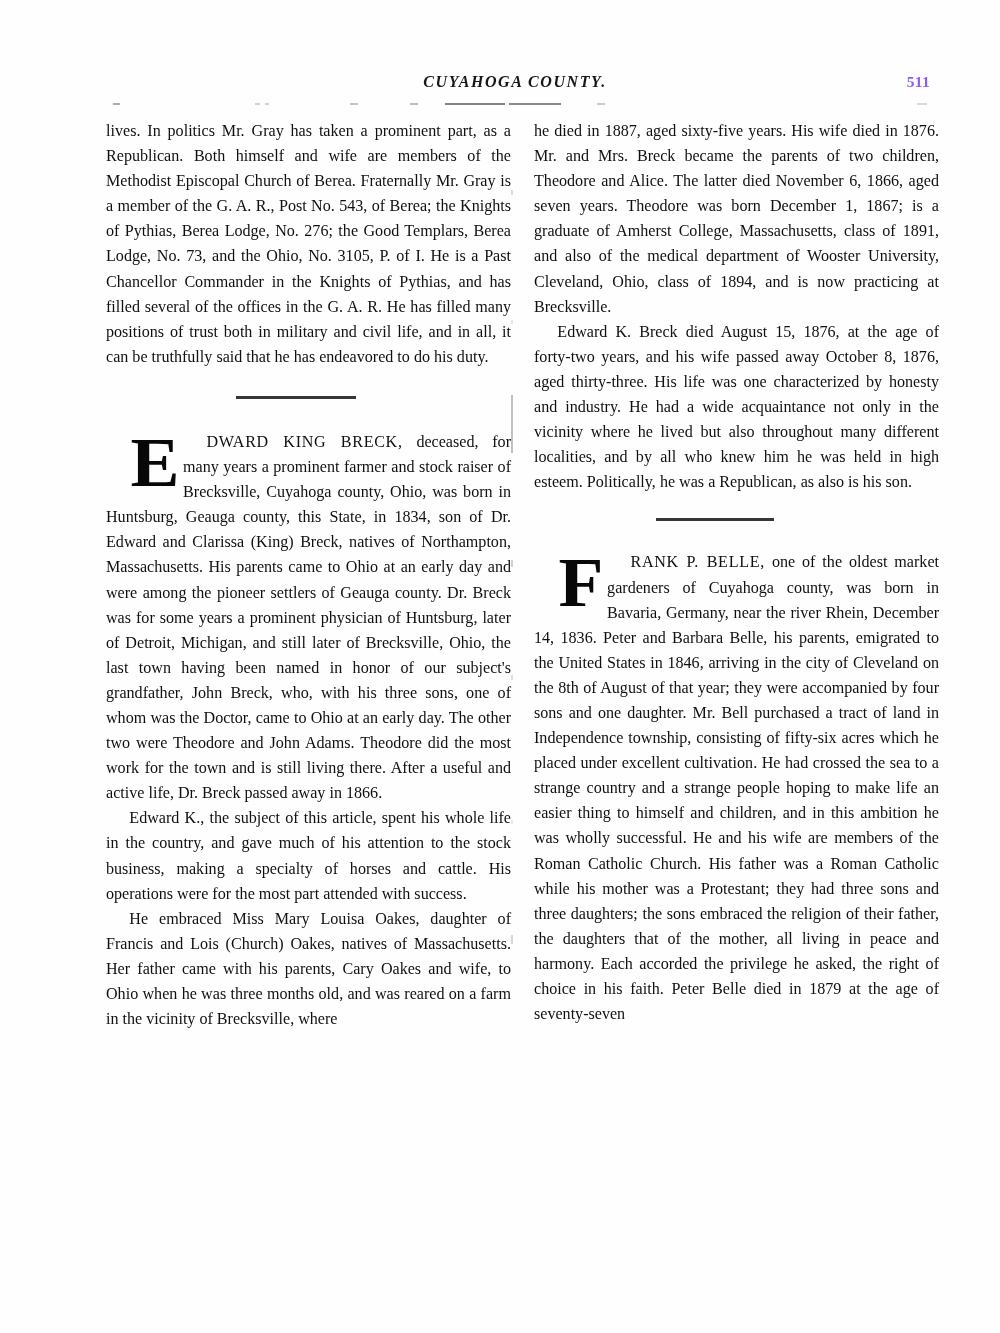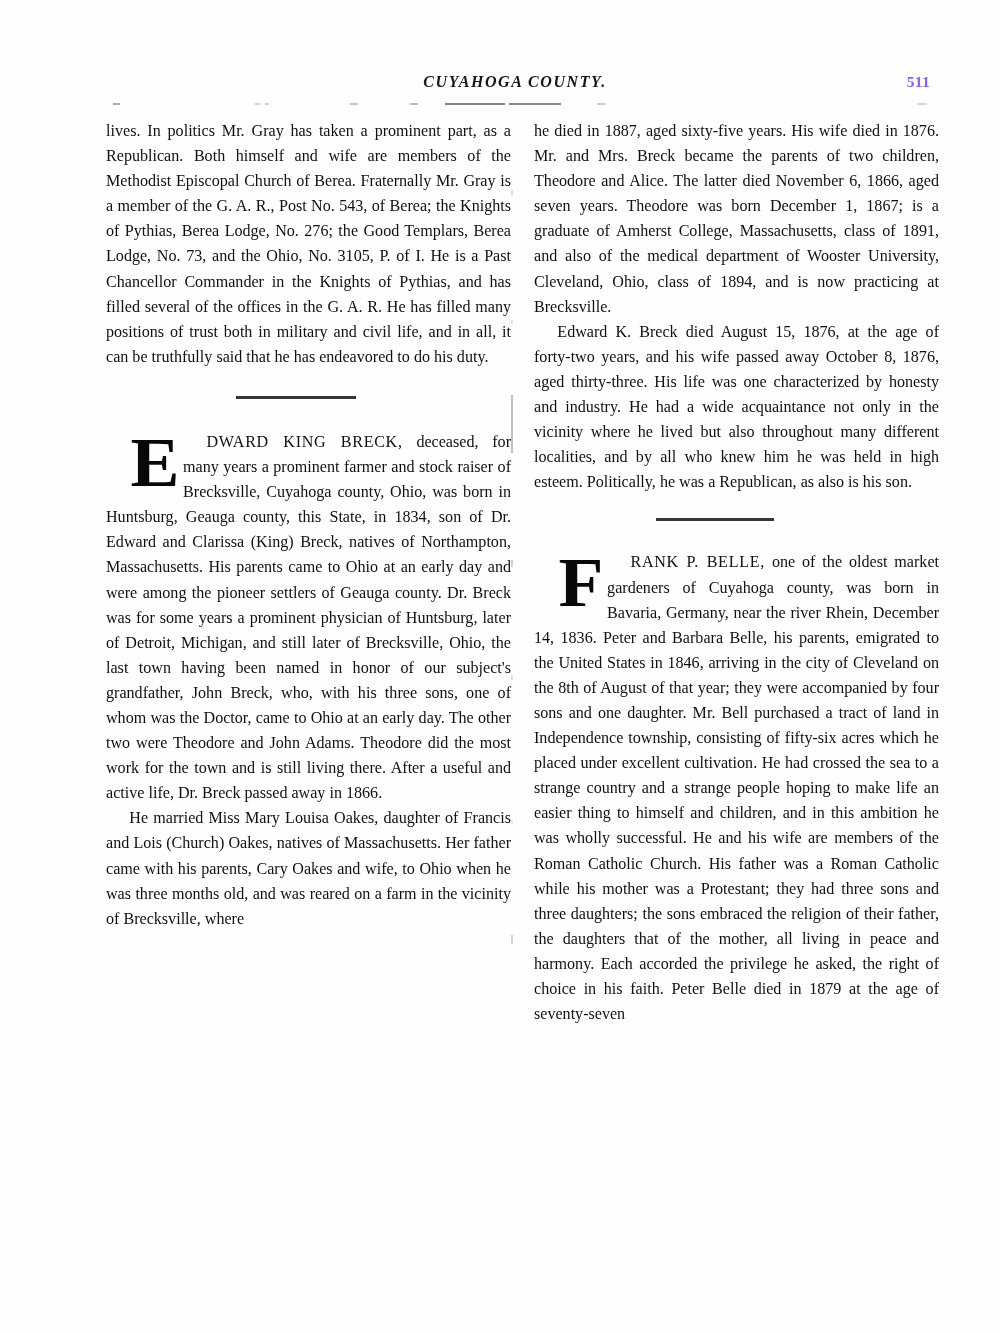"Edward K., the subject of" p { html: none -> <p>Edward K., the subject of this article, spent his whole life in the country, and gave much of his attention to the stock business, making a specialty of horses and cattle. His operations were for the most part attended with success.</p> }
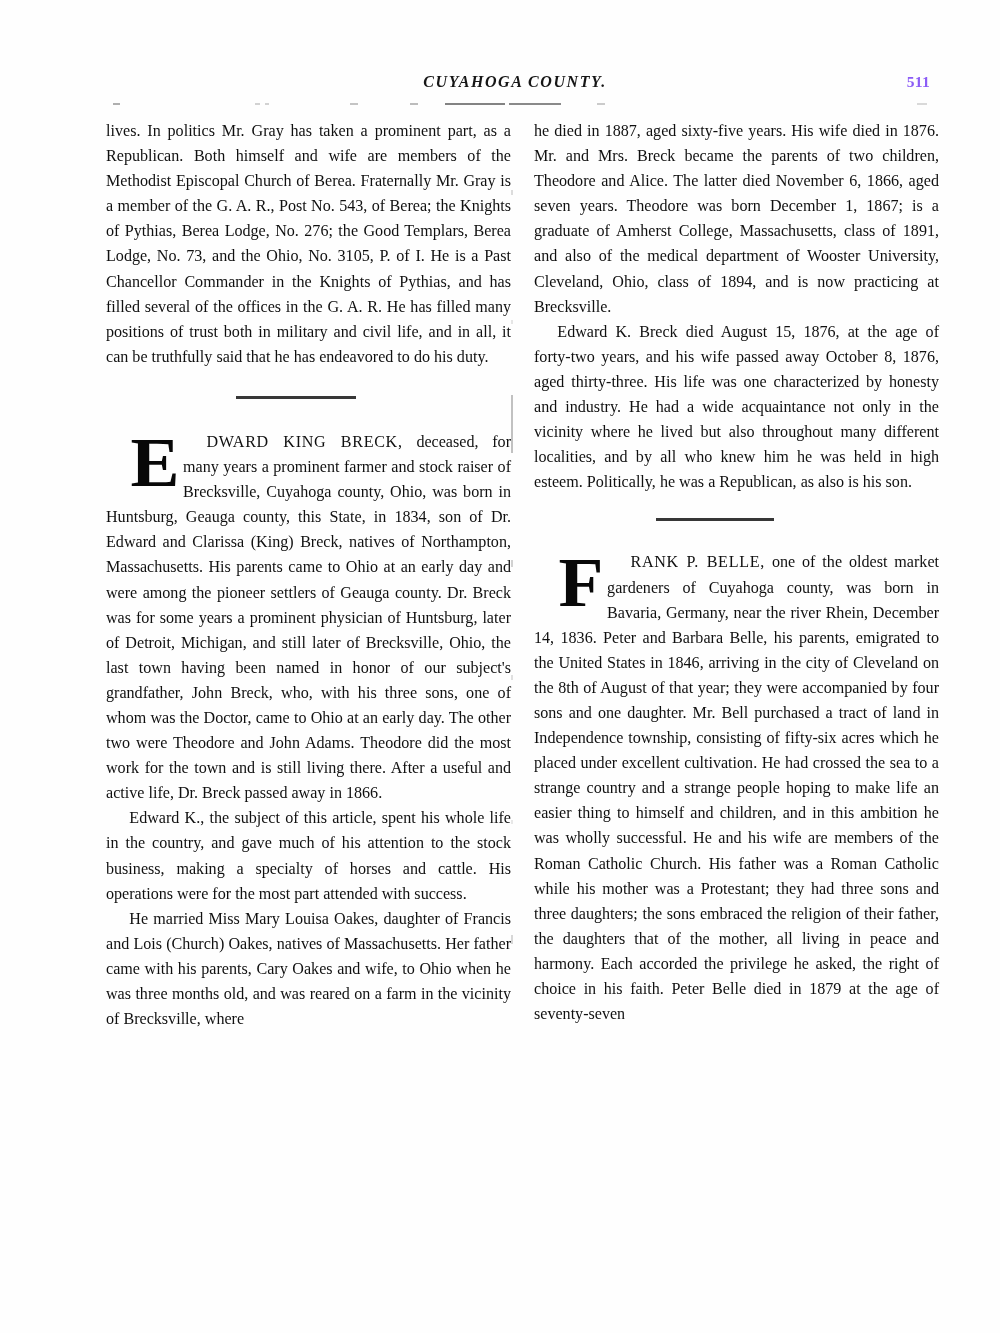"He married Miss Mary Louisa" p { text: married -> embraced }
